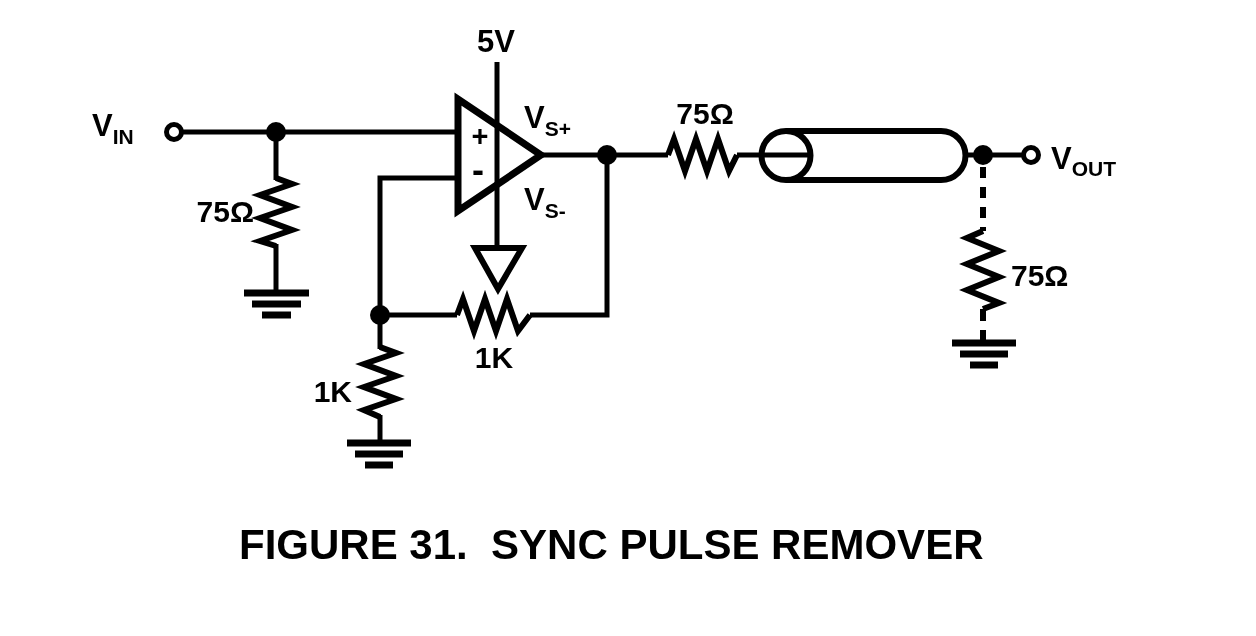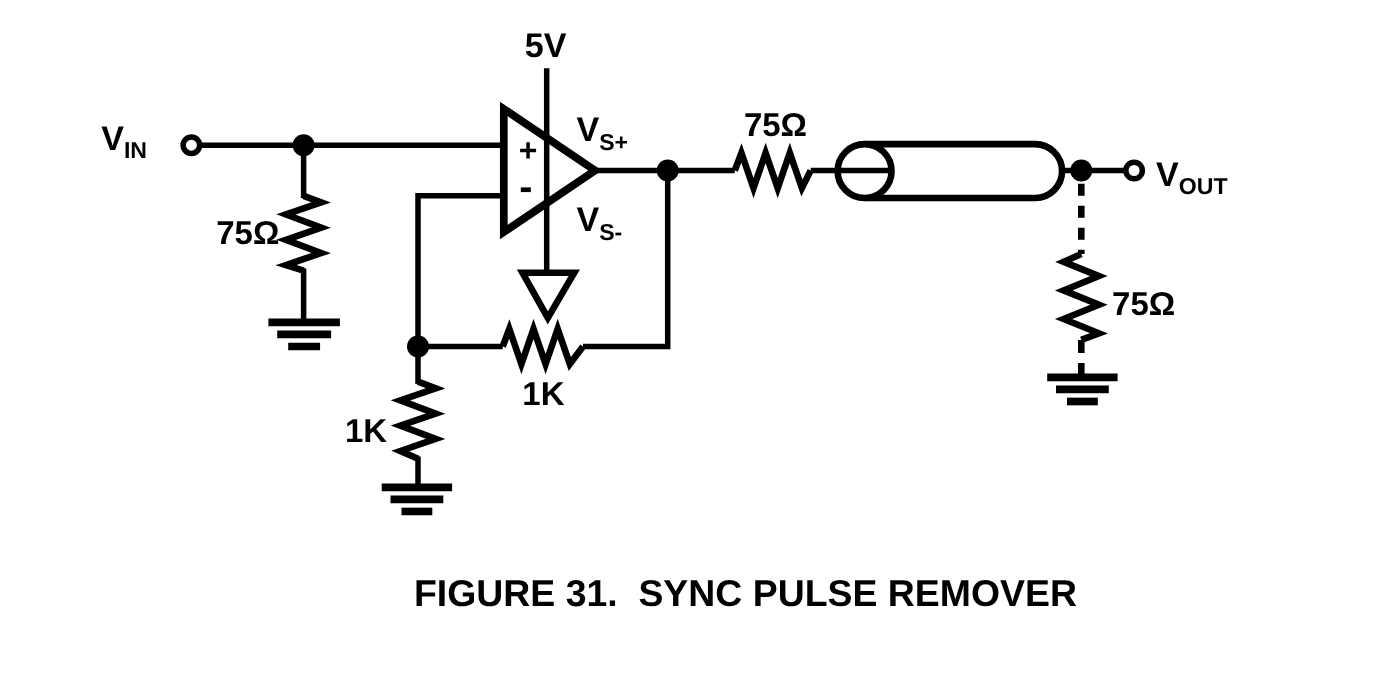"FIGURE 31. SYNC PULSE REMOVER" .caption { font-size: 34px -> 42px }
